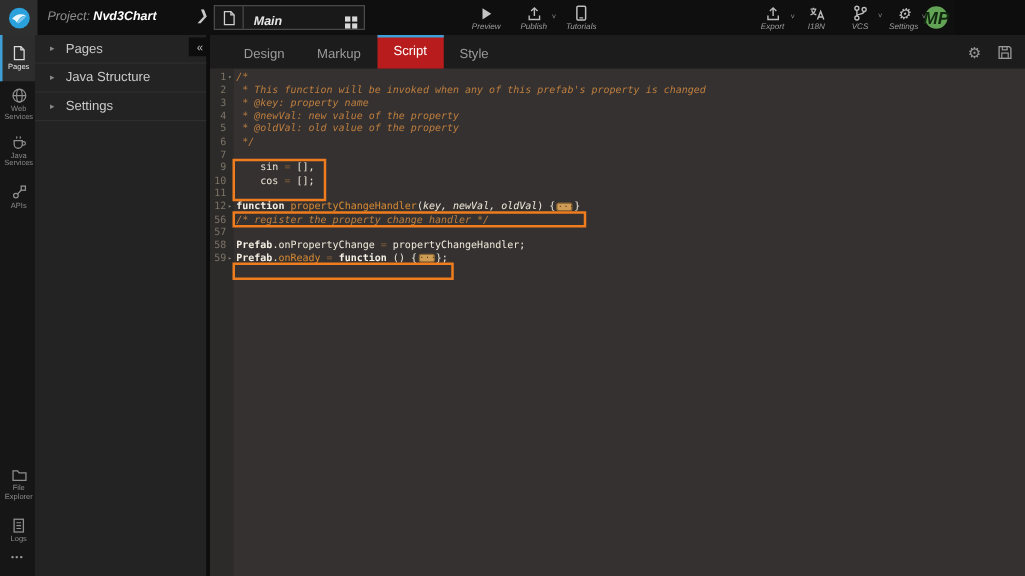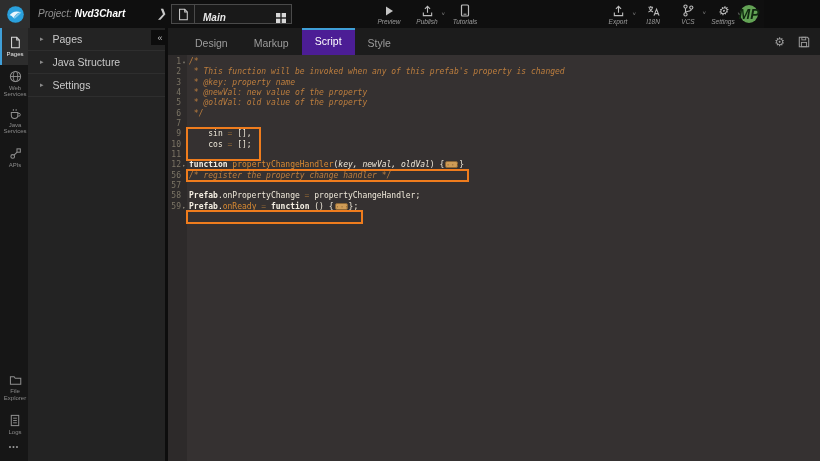"Script" .tab.active { background: #4c1d95 -> #b91c1c }
